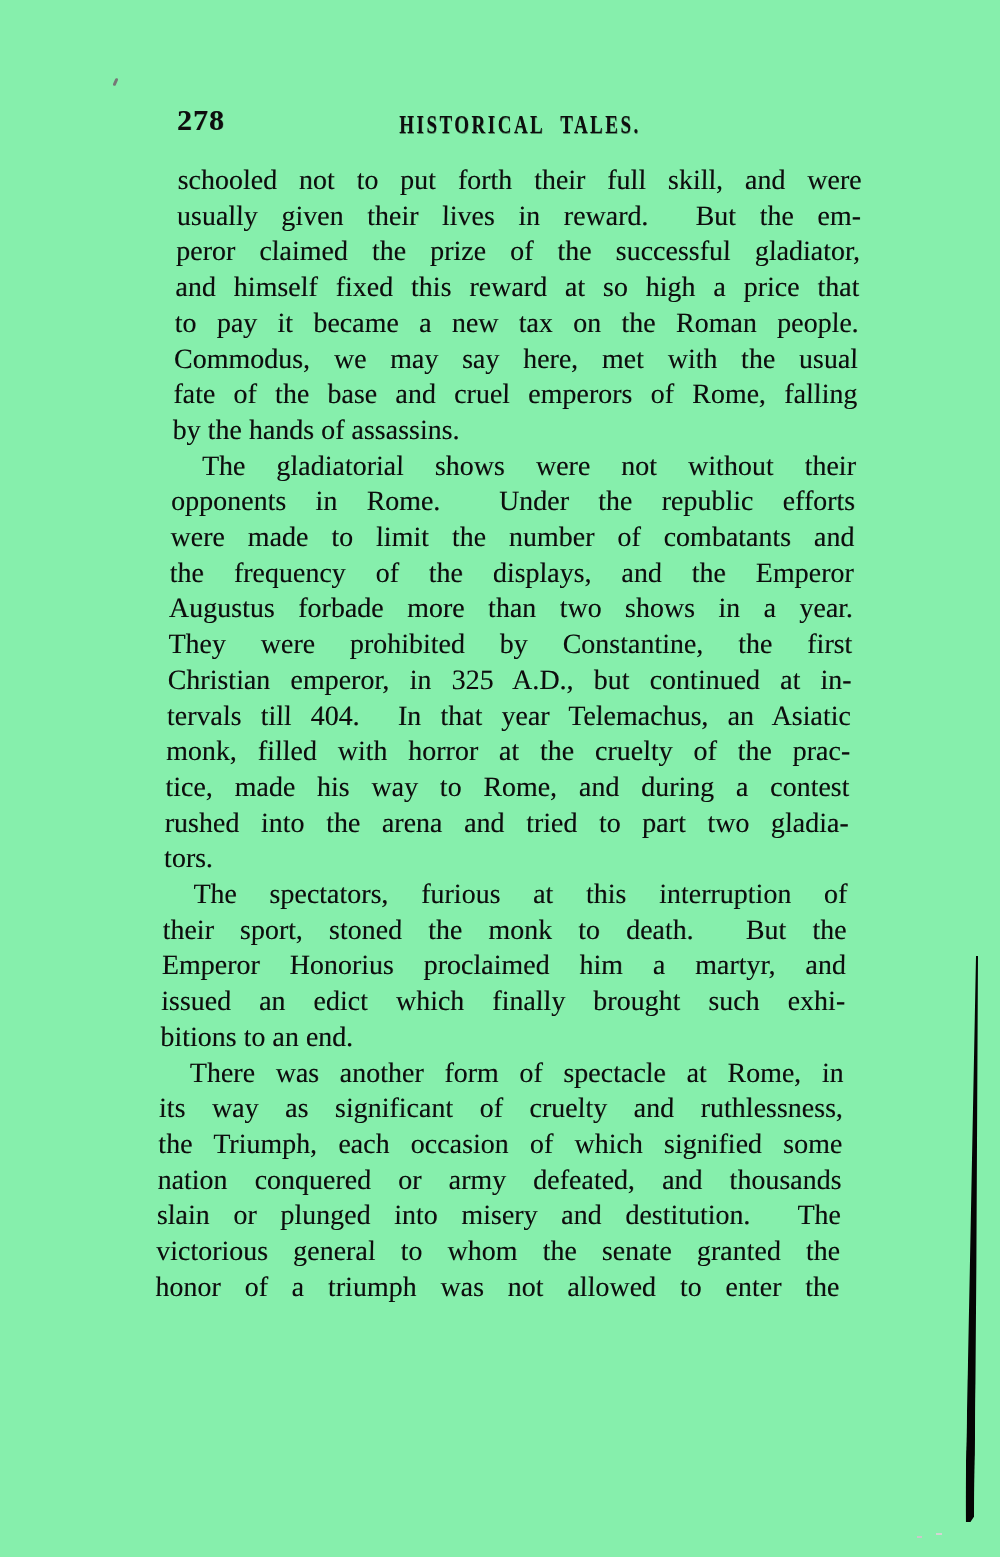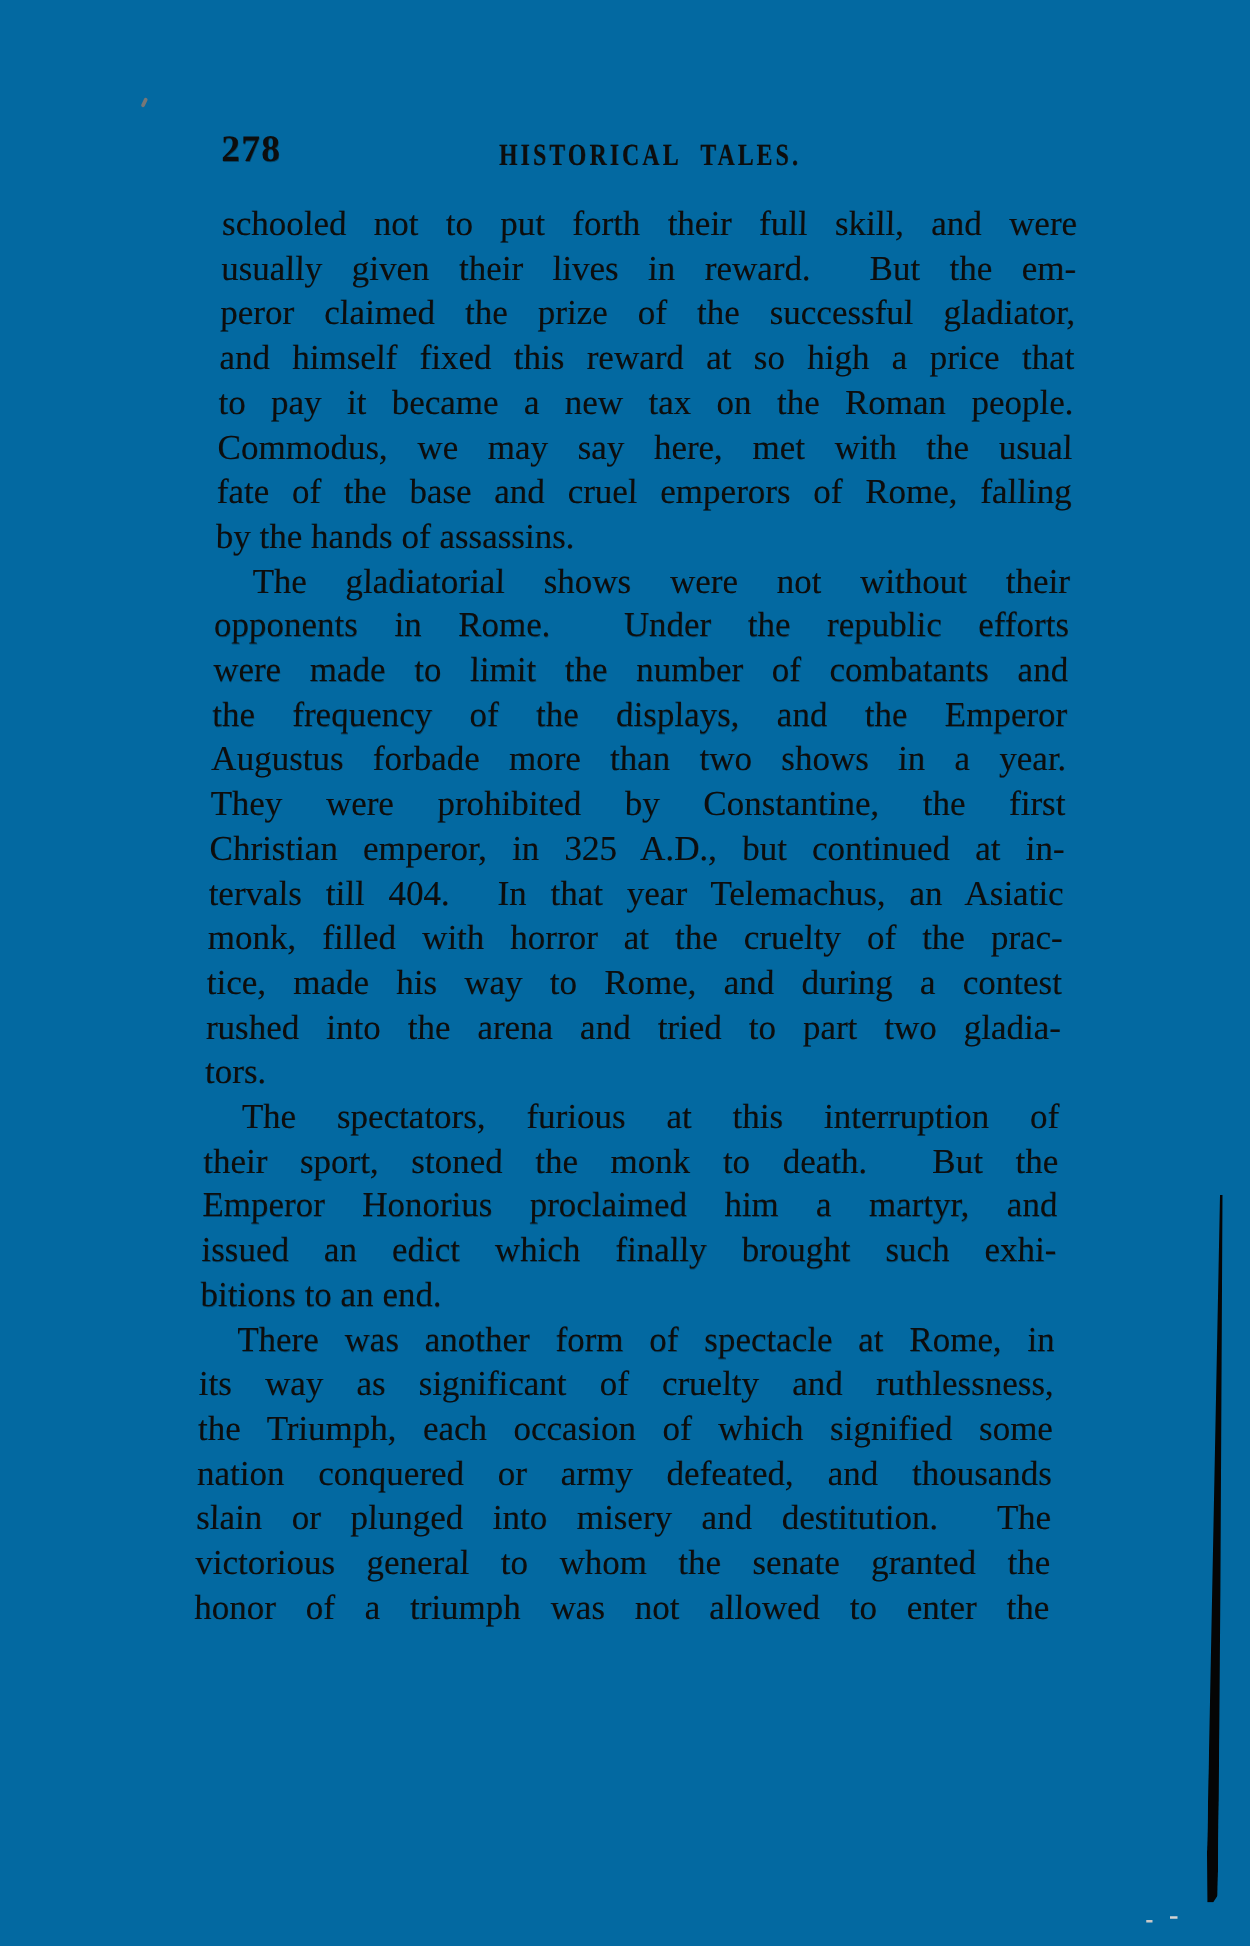"278" #page { background: #0369a1 -> #86efac }
